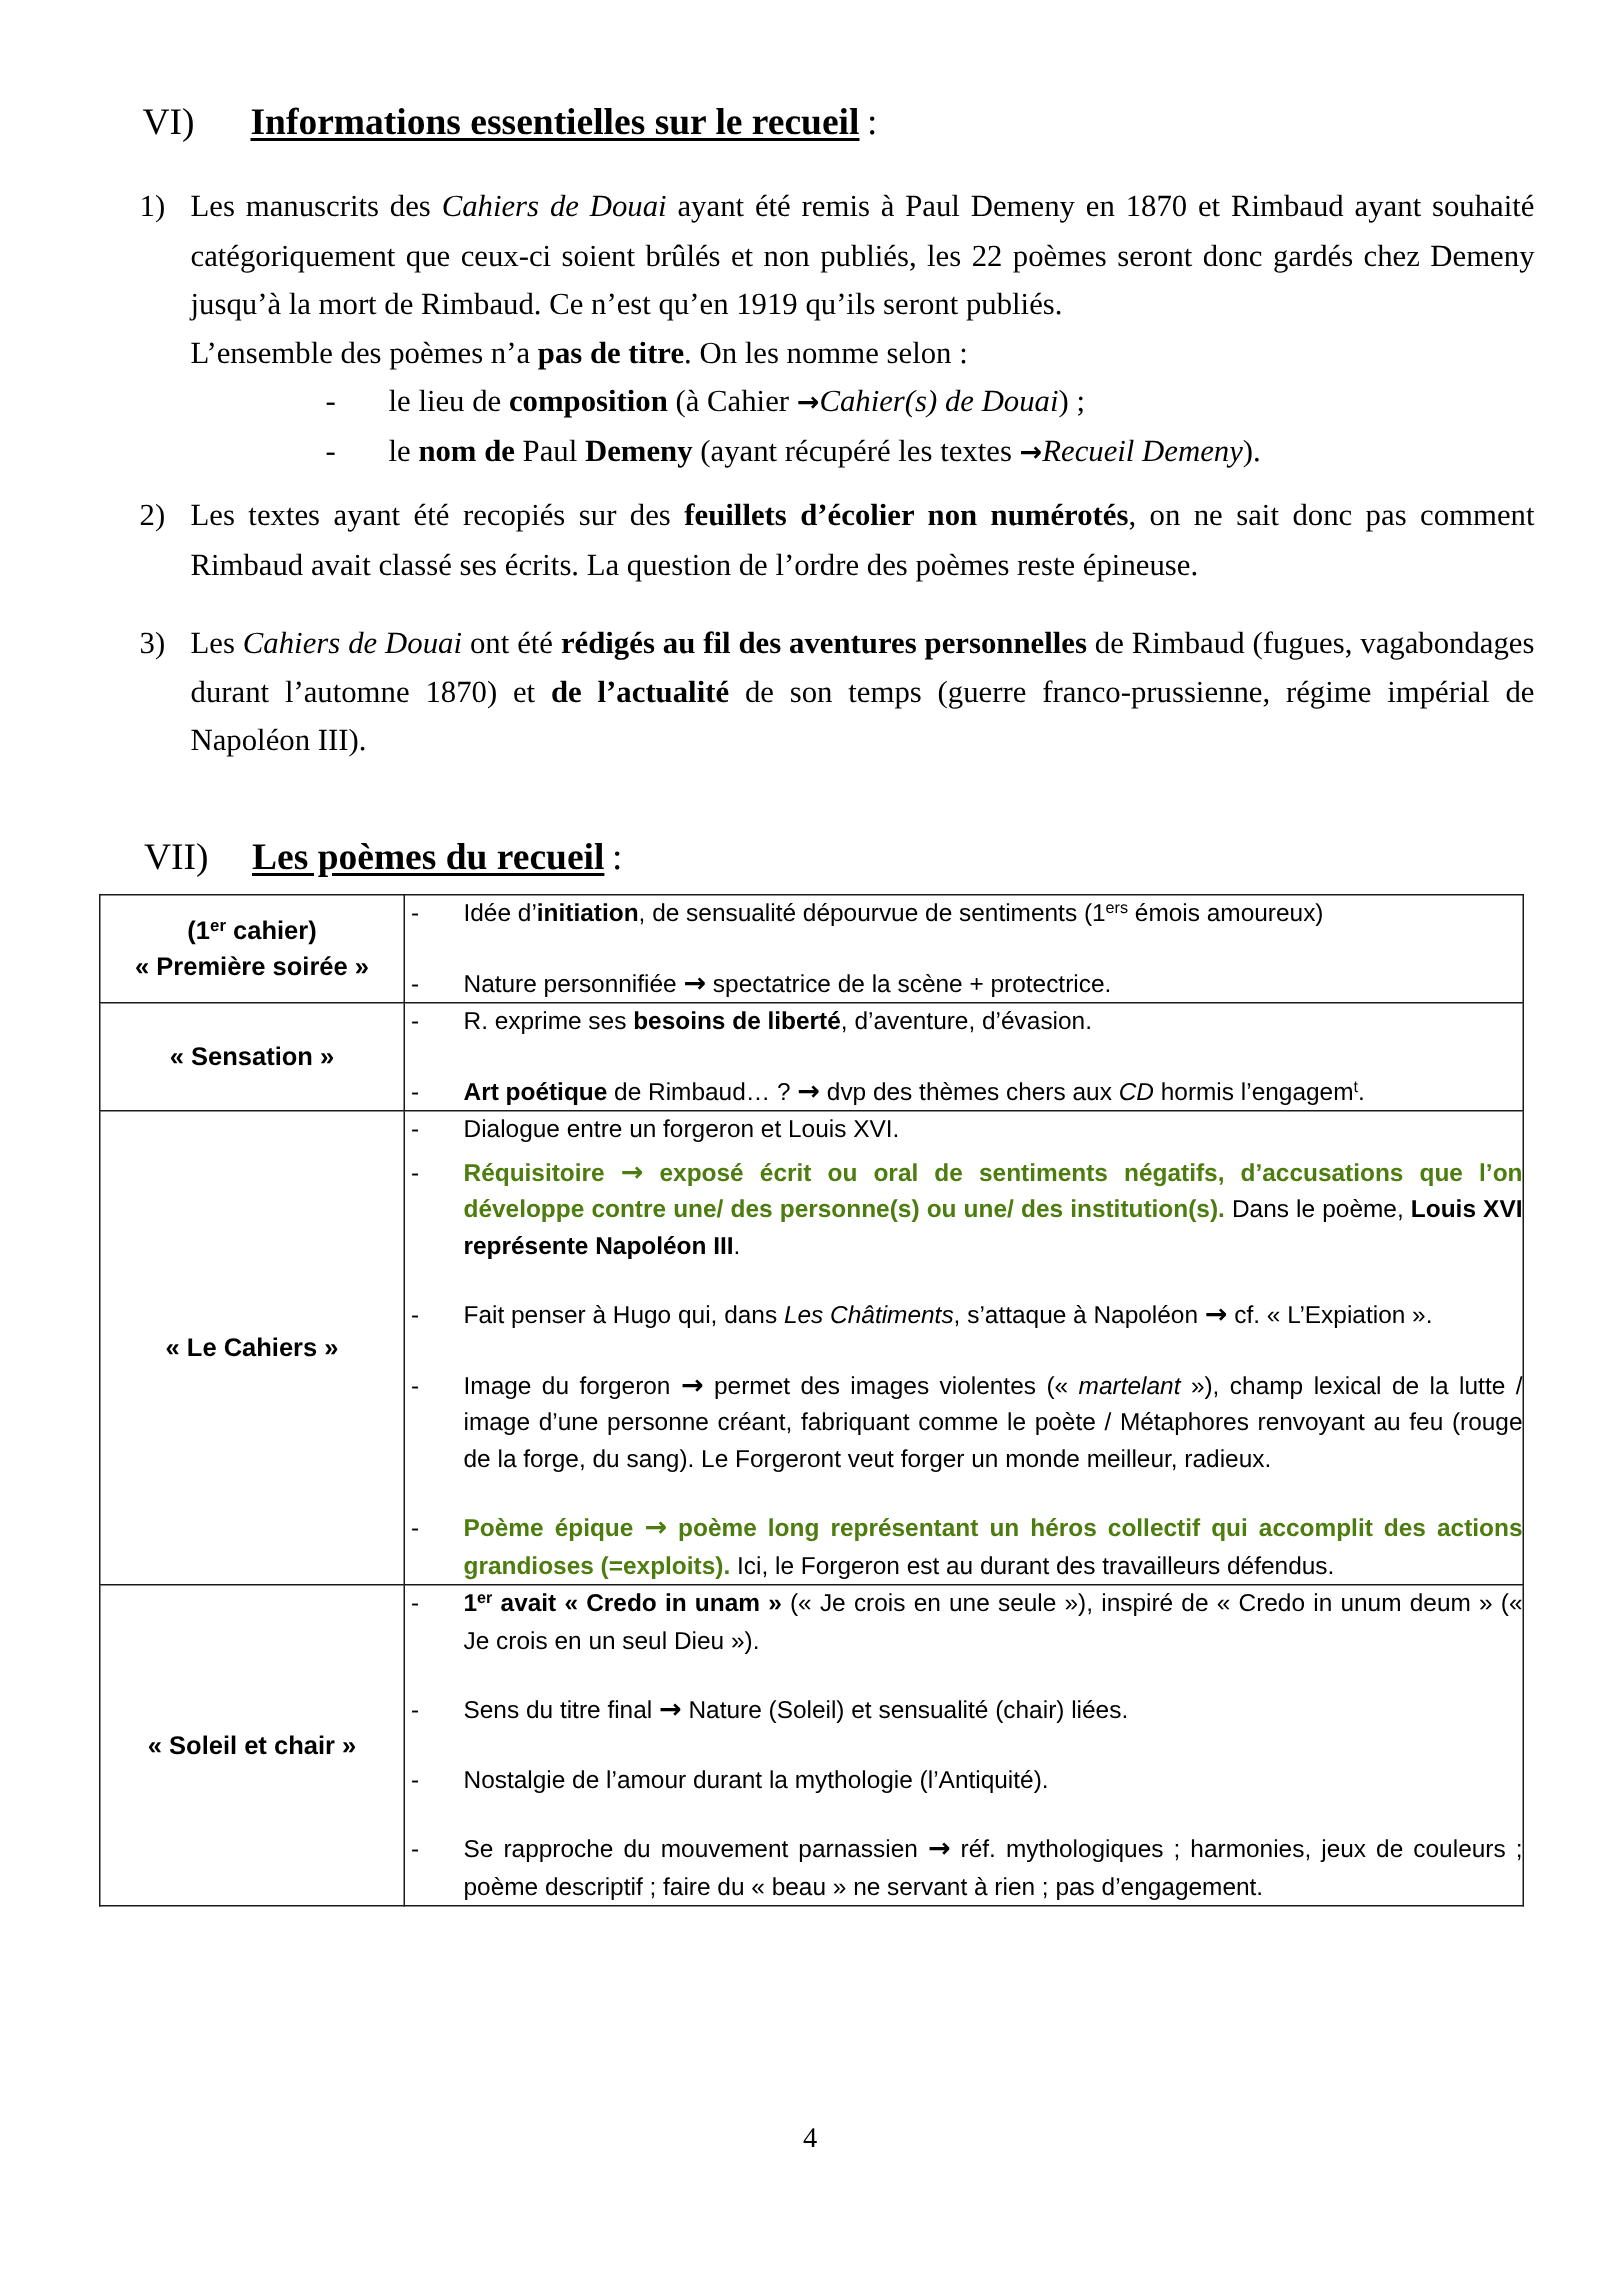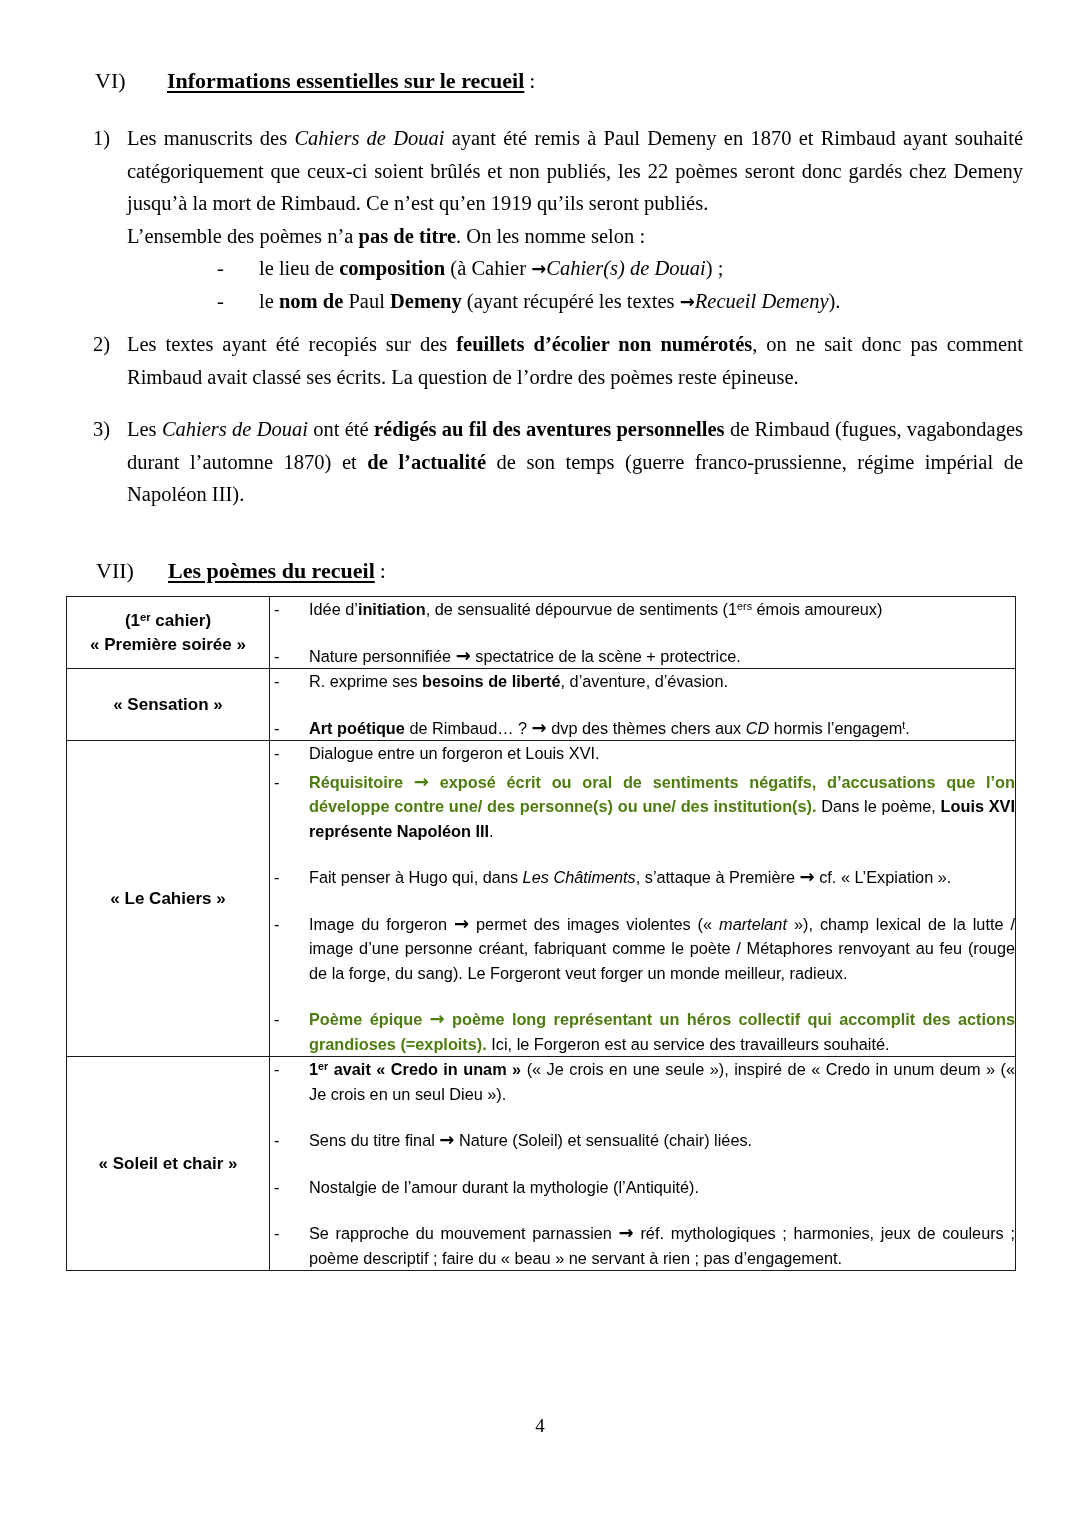"VI)" .section-head { font-size: 22px -> 25px }
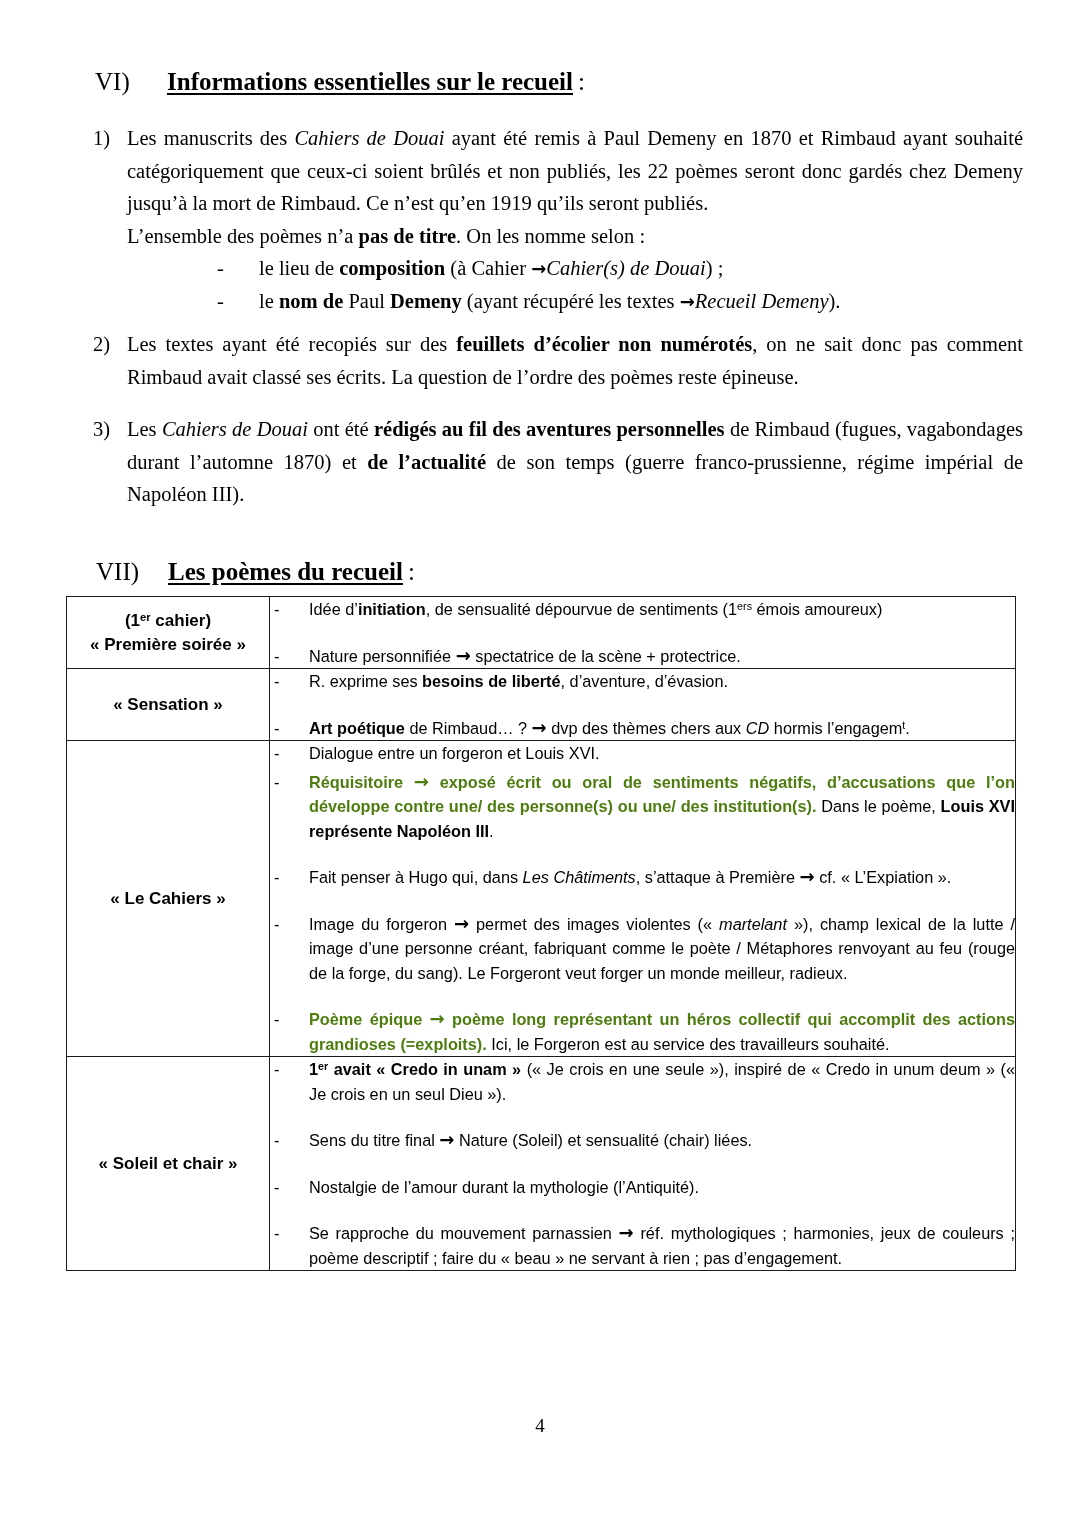", s’attaque à Première" span { text: Première -> Napoléon }
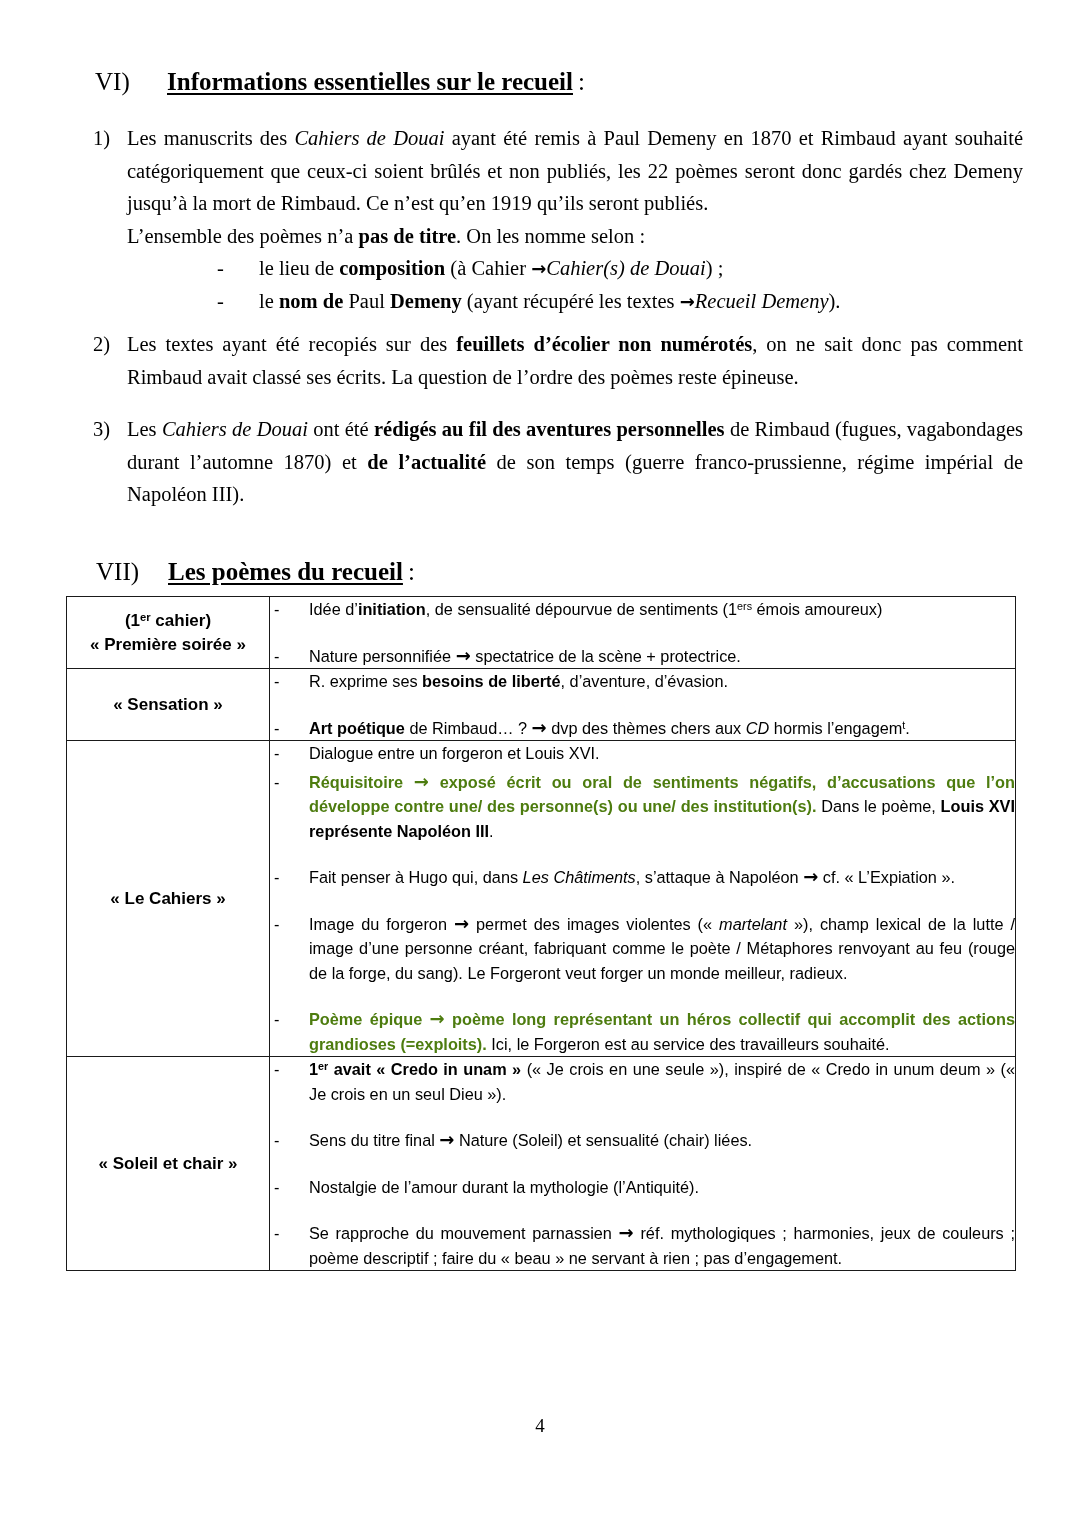"Ici, le Forgeron est au" span { text: service des travailleurs souhaité -> durant des travailleurs défendus }
